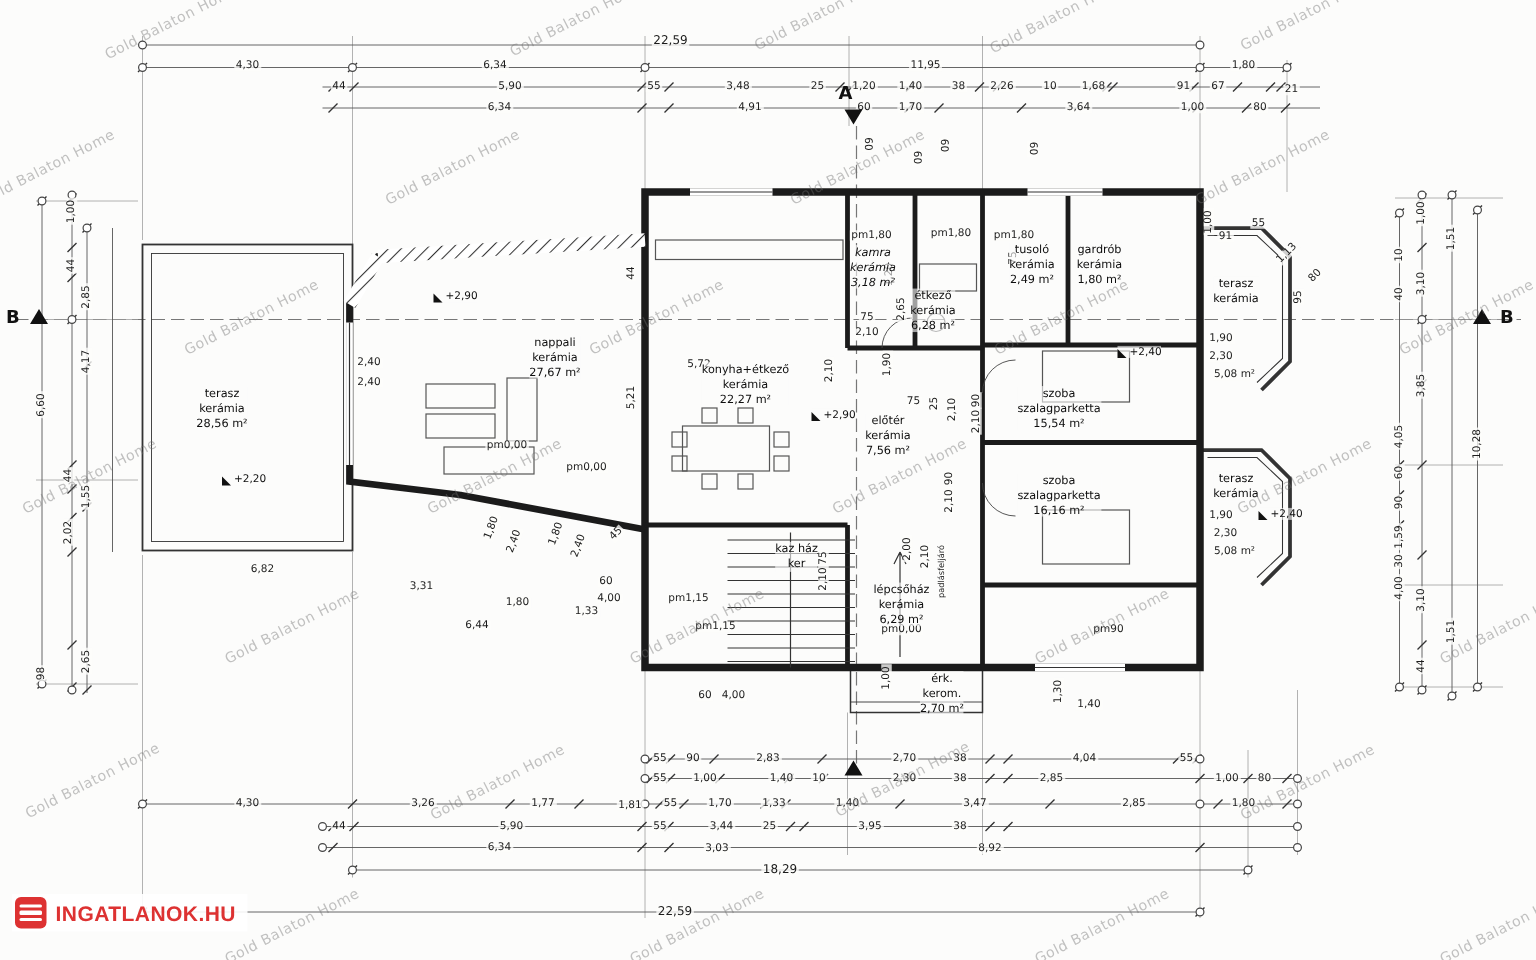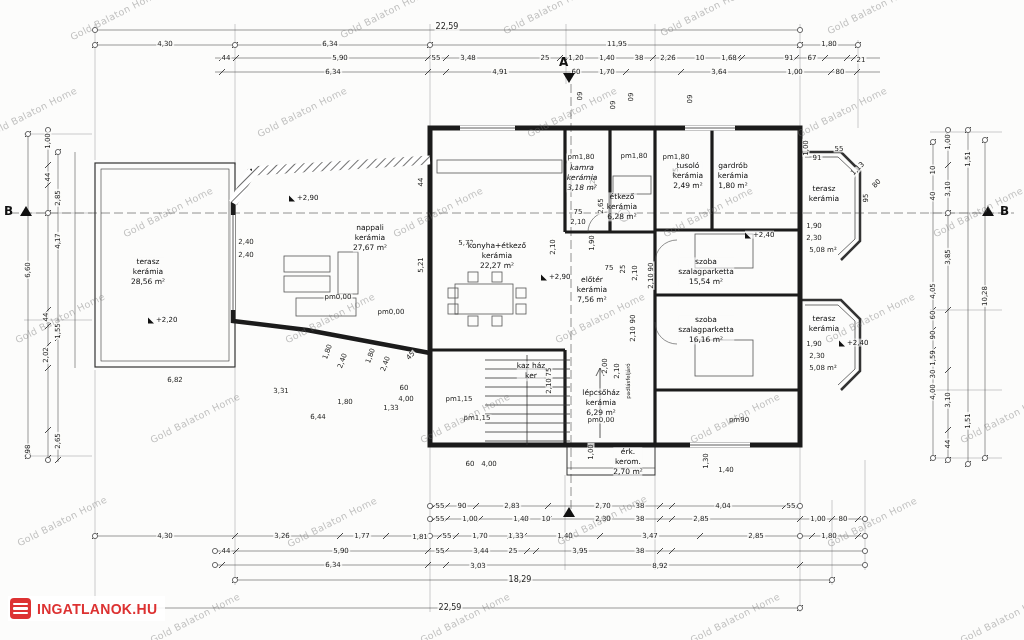"3,48" div.dim { left: 468px -> 492px }
